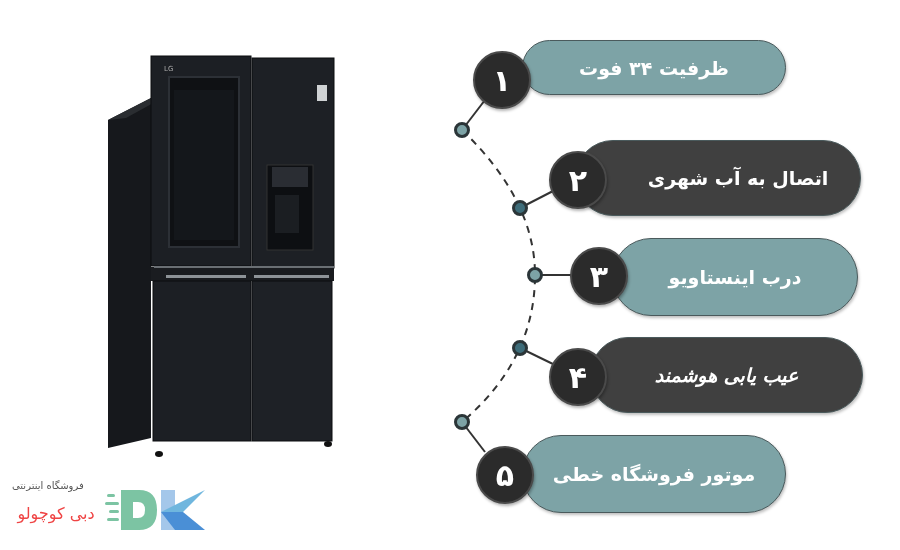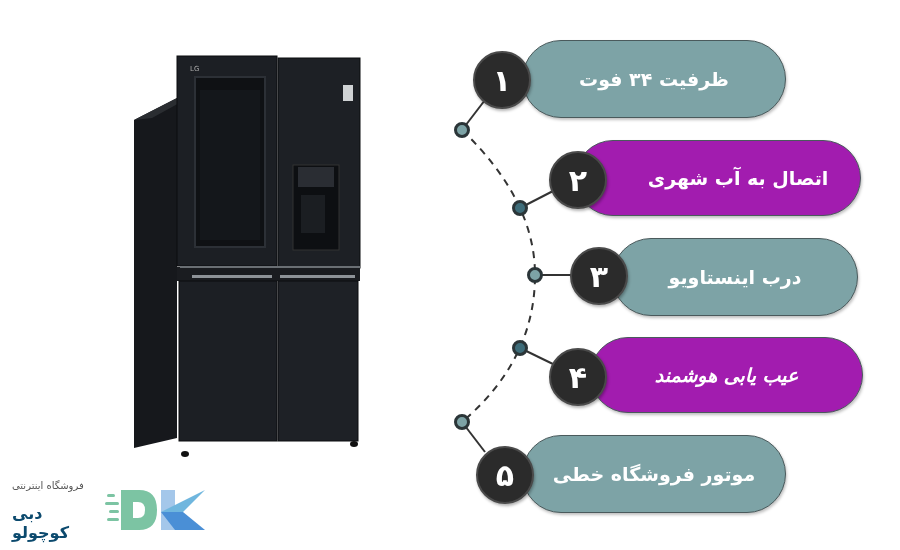"LG" div.abs { left: 122px -> 96px }
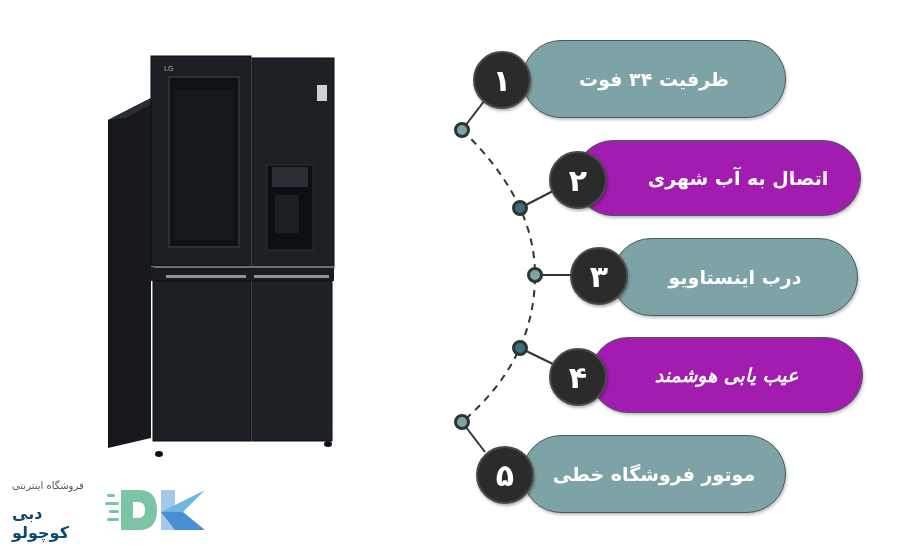"ظرفیت ۳۴ فوت" div.pill { height: 78px -> 55px }
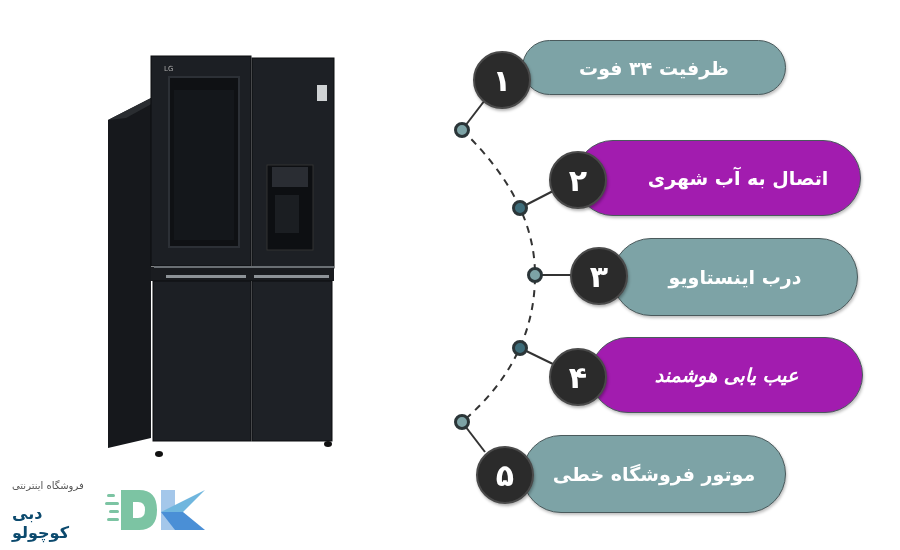"اتصال به آب شهری" .pill.dark { background: #a21caf -> #404040 }
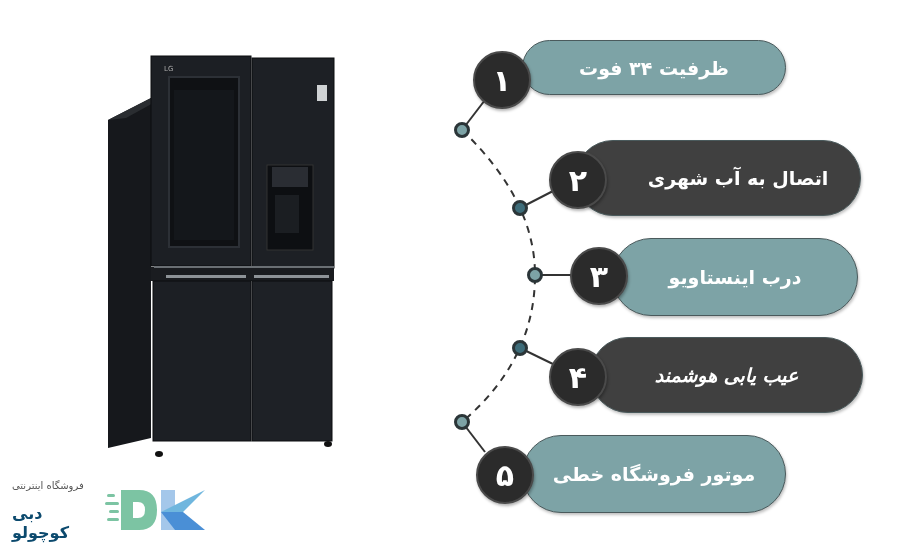"دبی کوچولو" div.abs { color: #0c4a6e -> #ef4444; font-weight: bold -> normal; text-align: left -> center }
